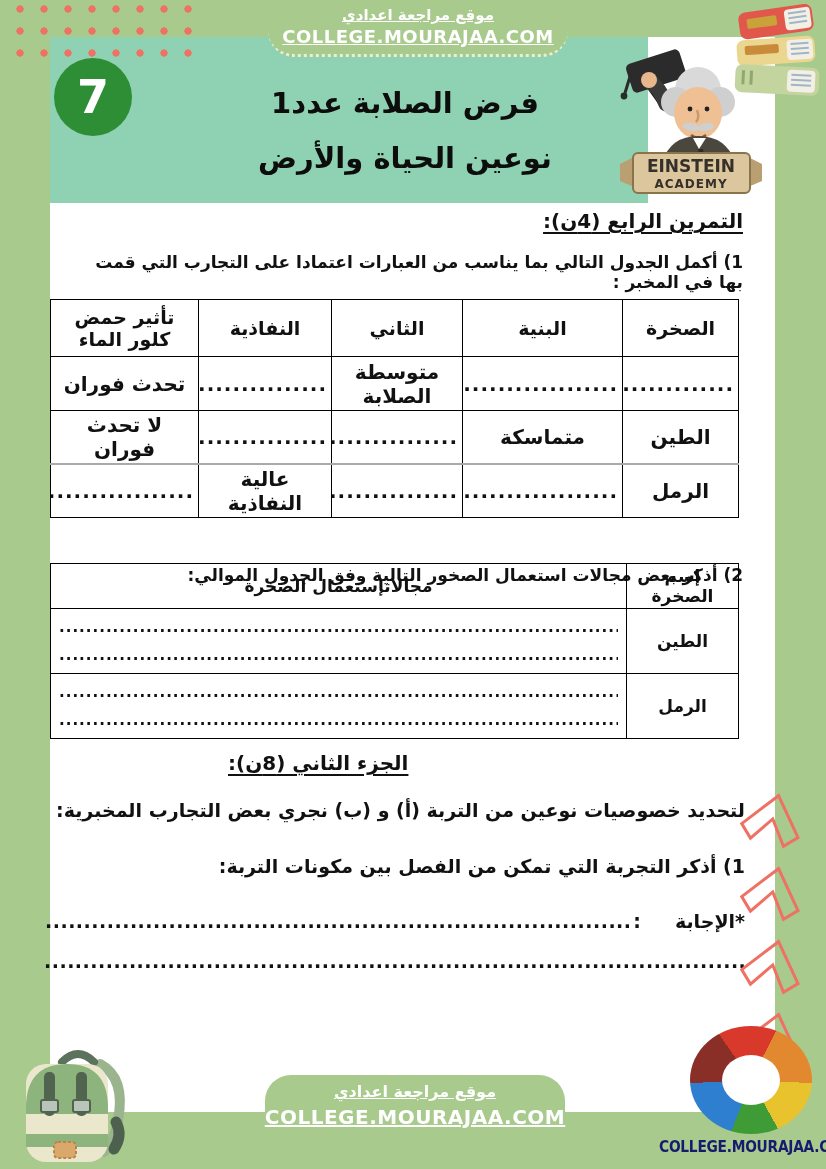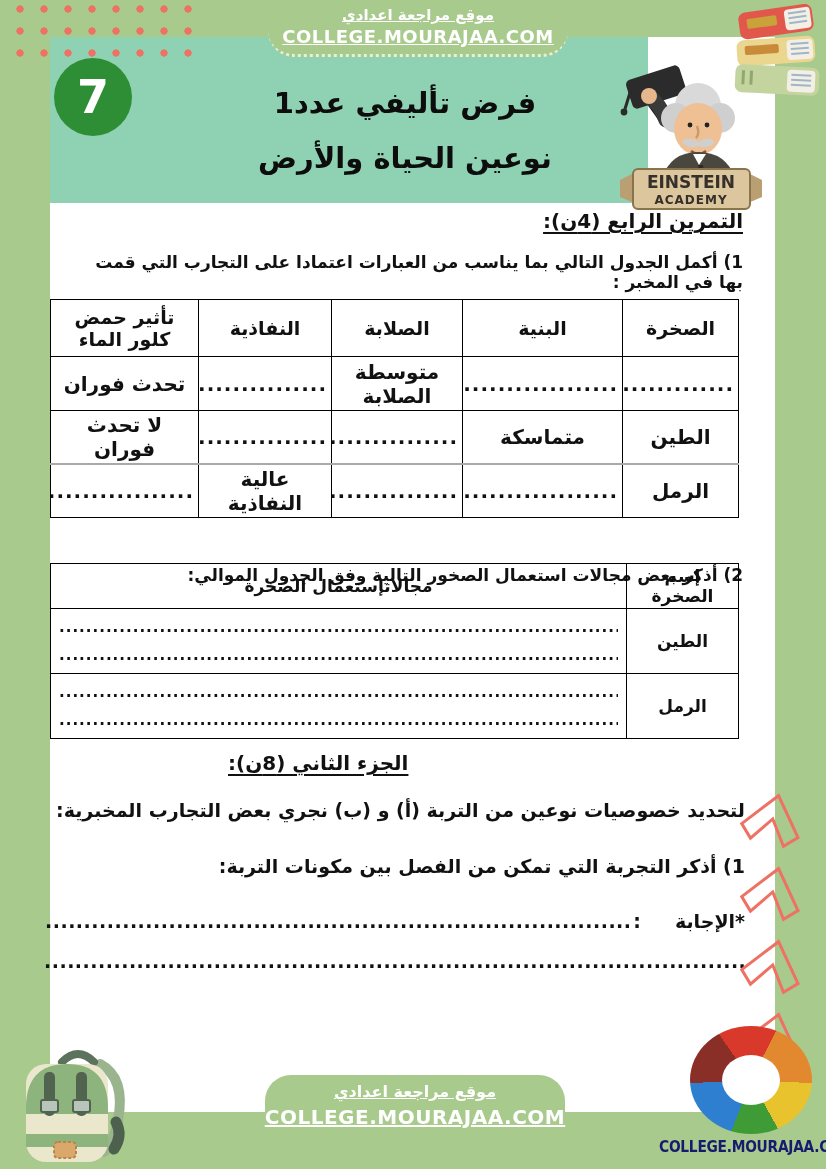"فرض تأليفي عدد1" div { text: تأليفي -> الصلابة }
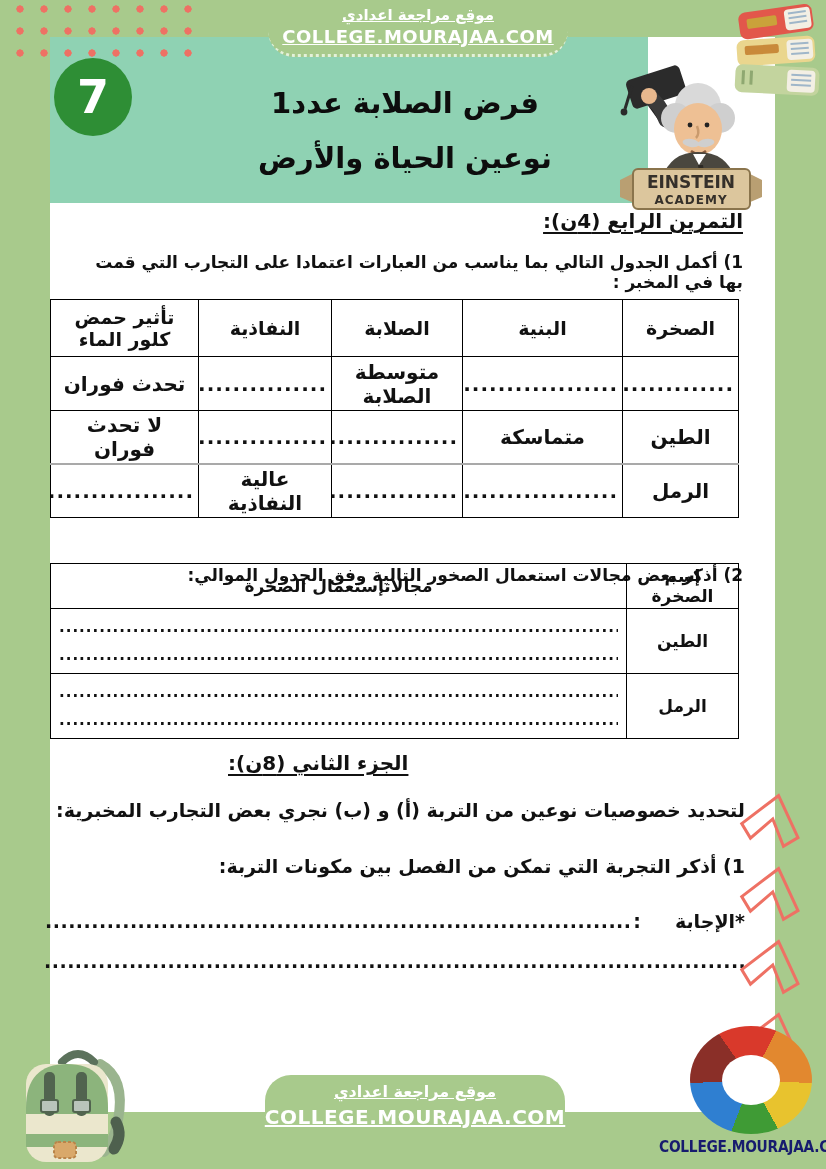"EINSTEIN" .einstein-wrap { top: 56px -> 40px }
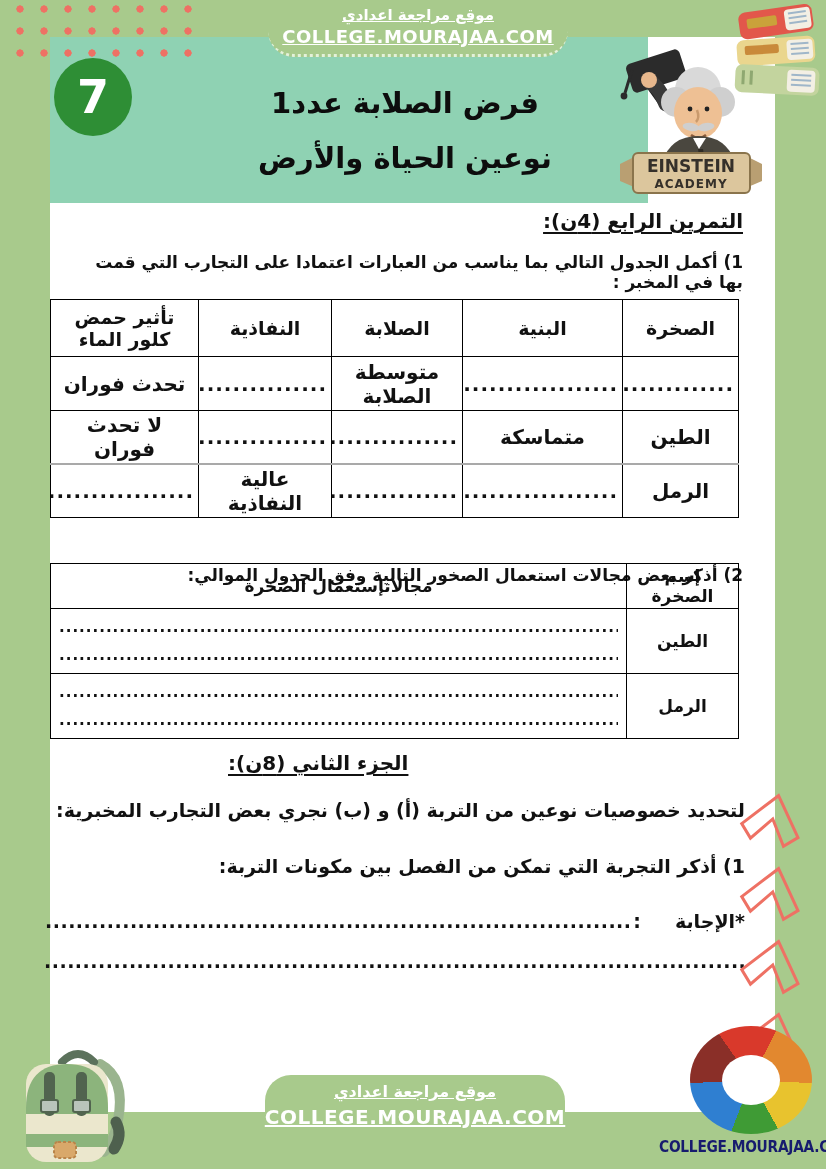"الصلابة" th { text: الصلابة -> الثاني }
